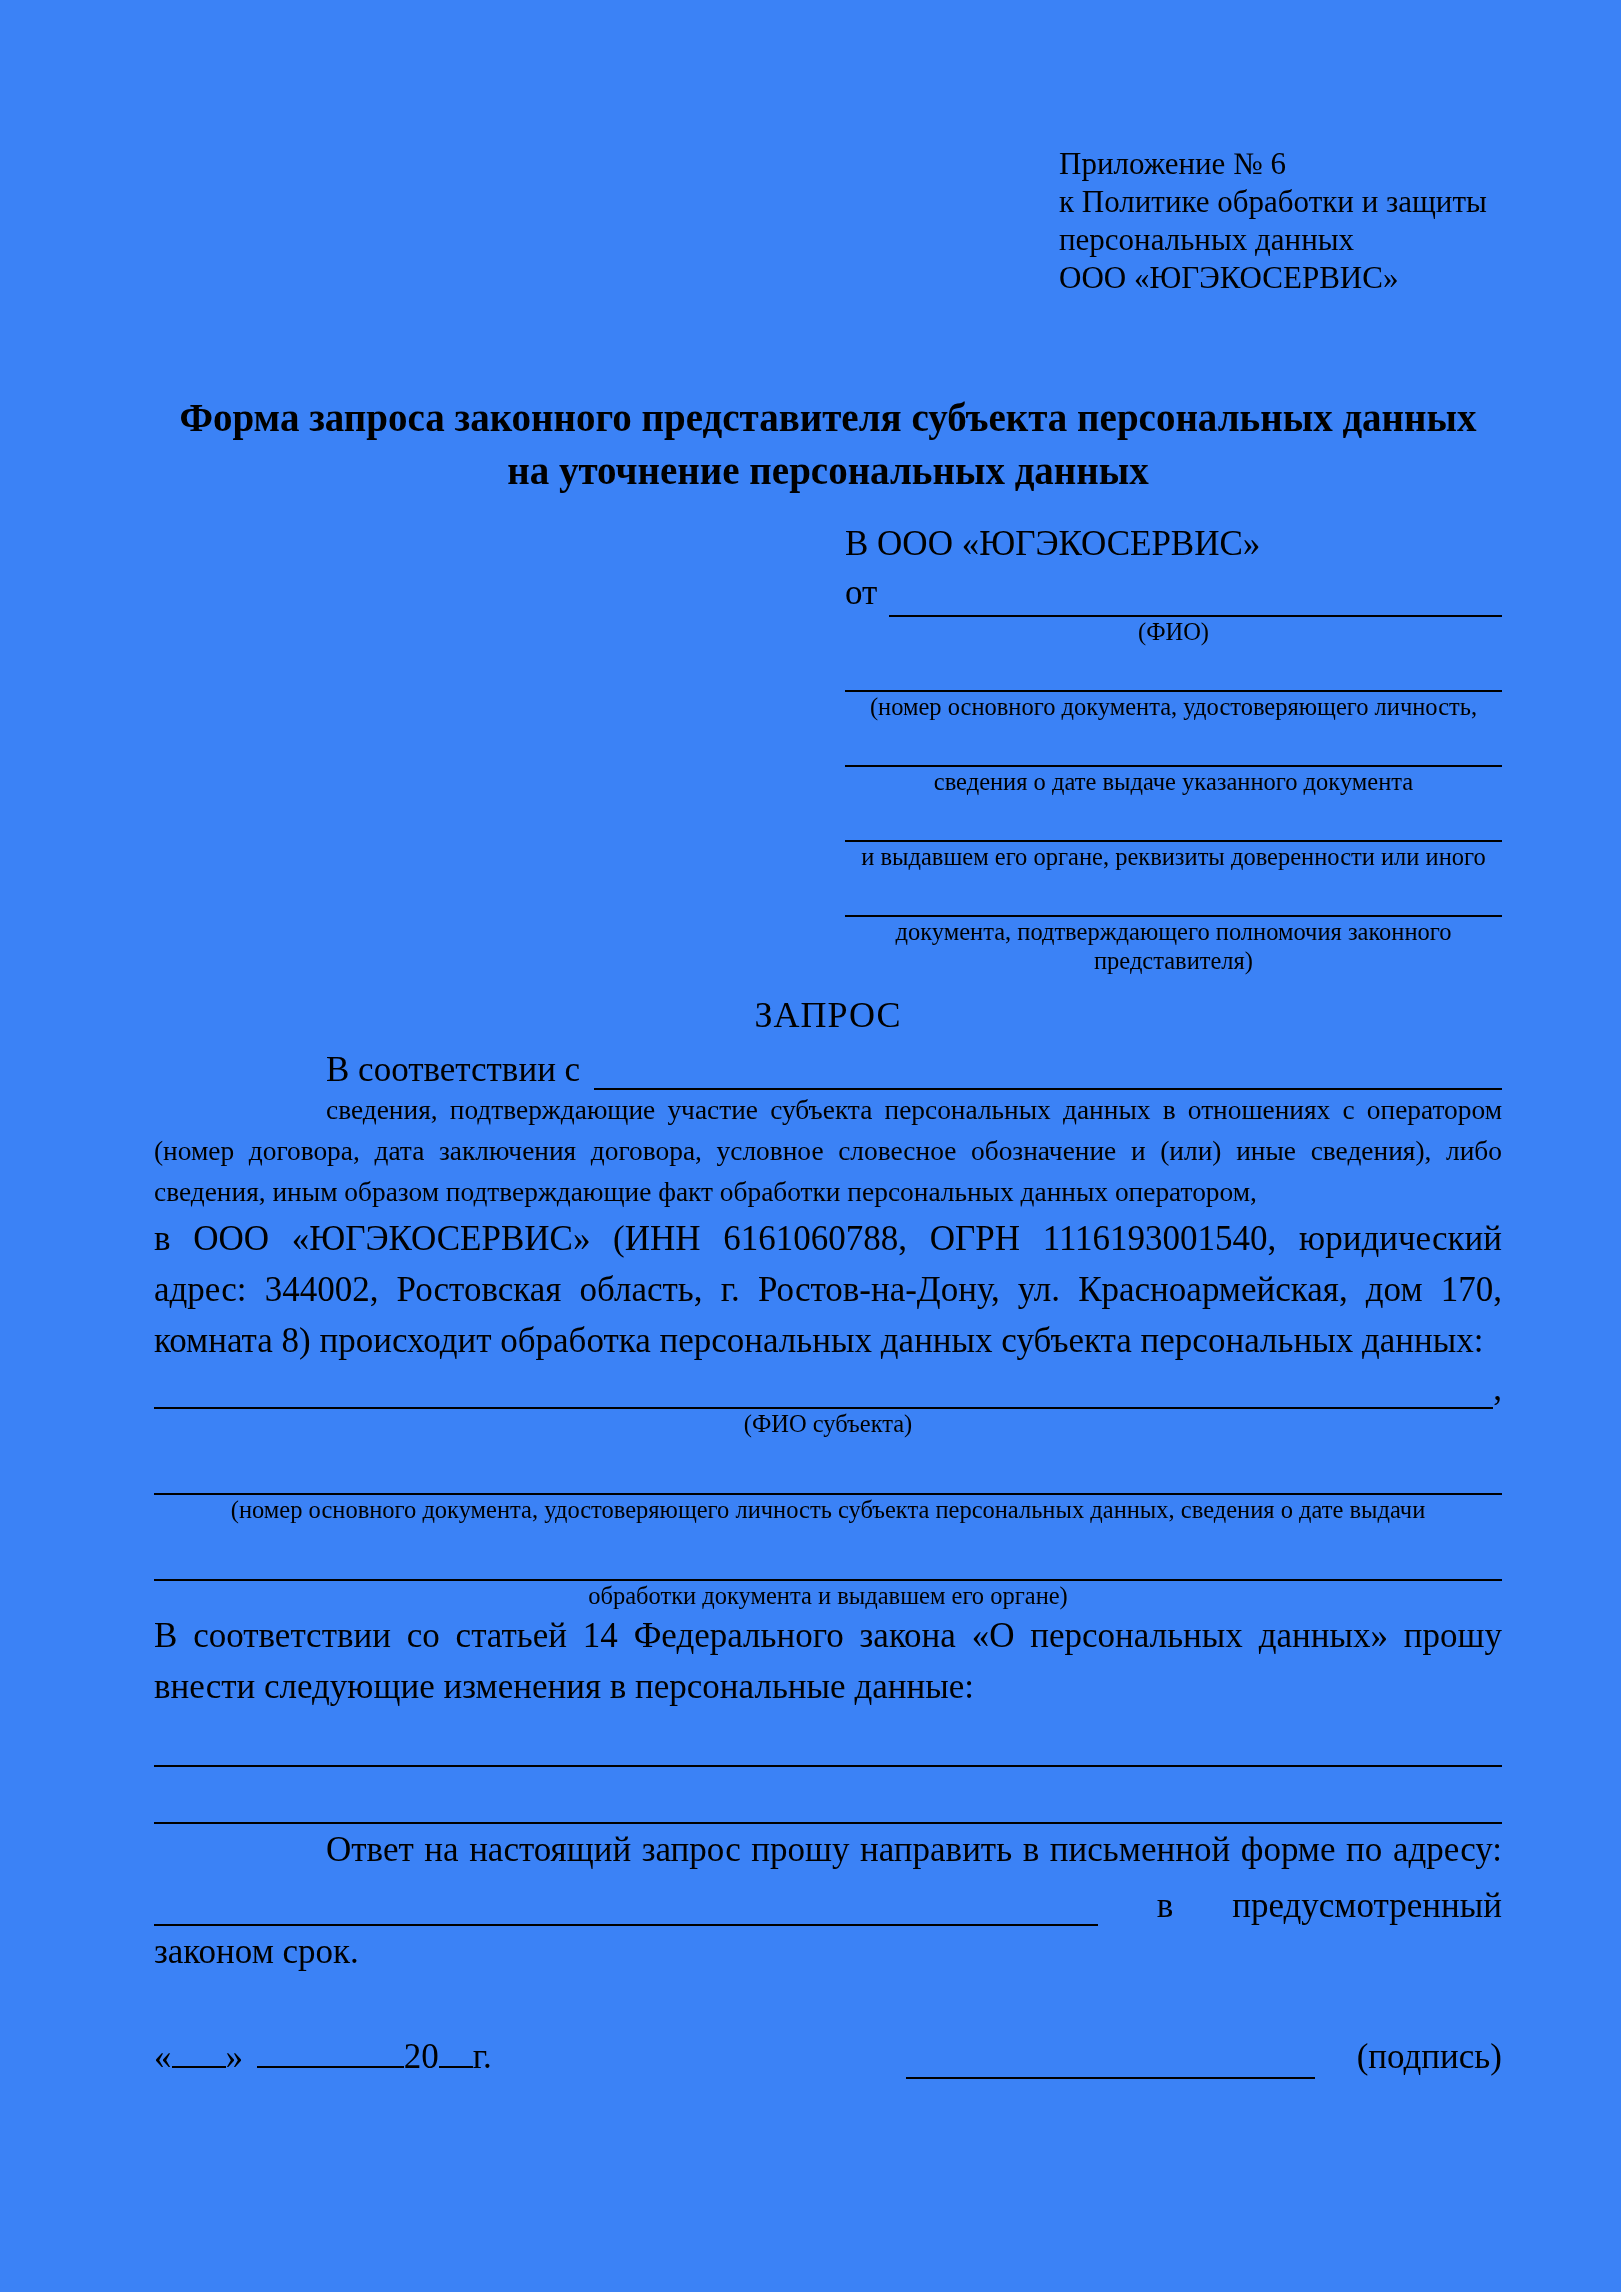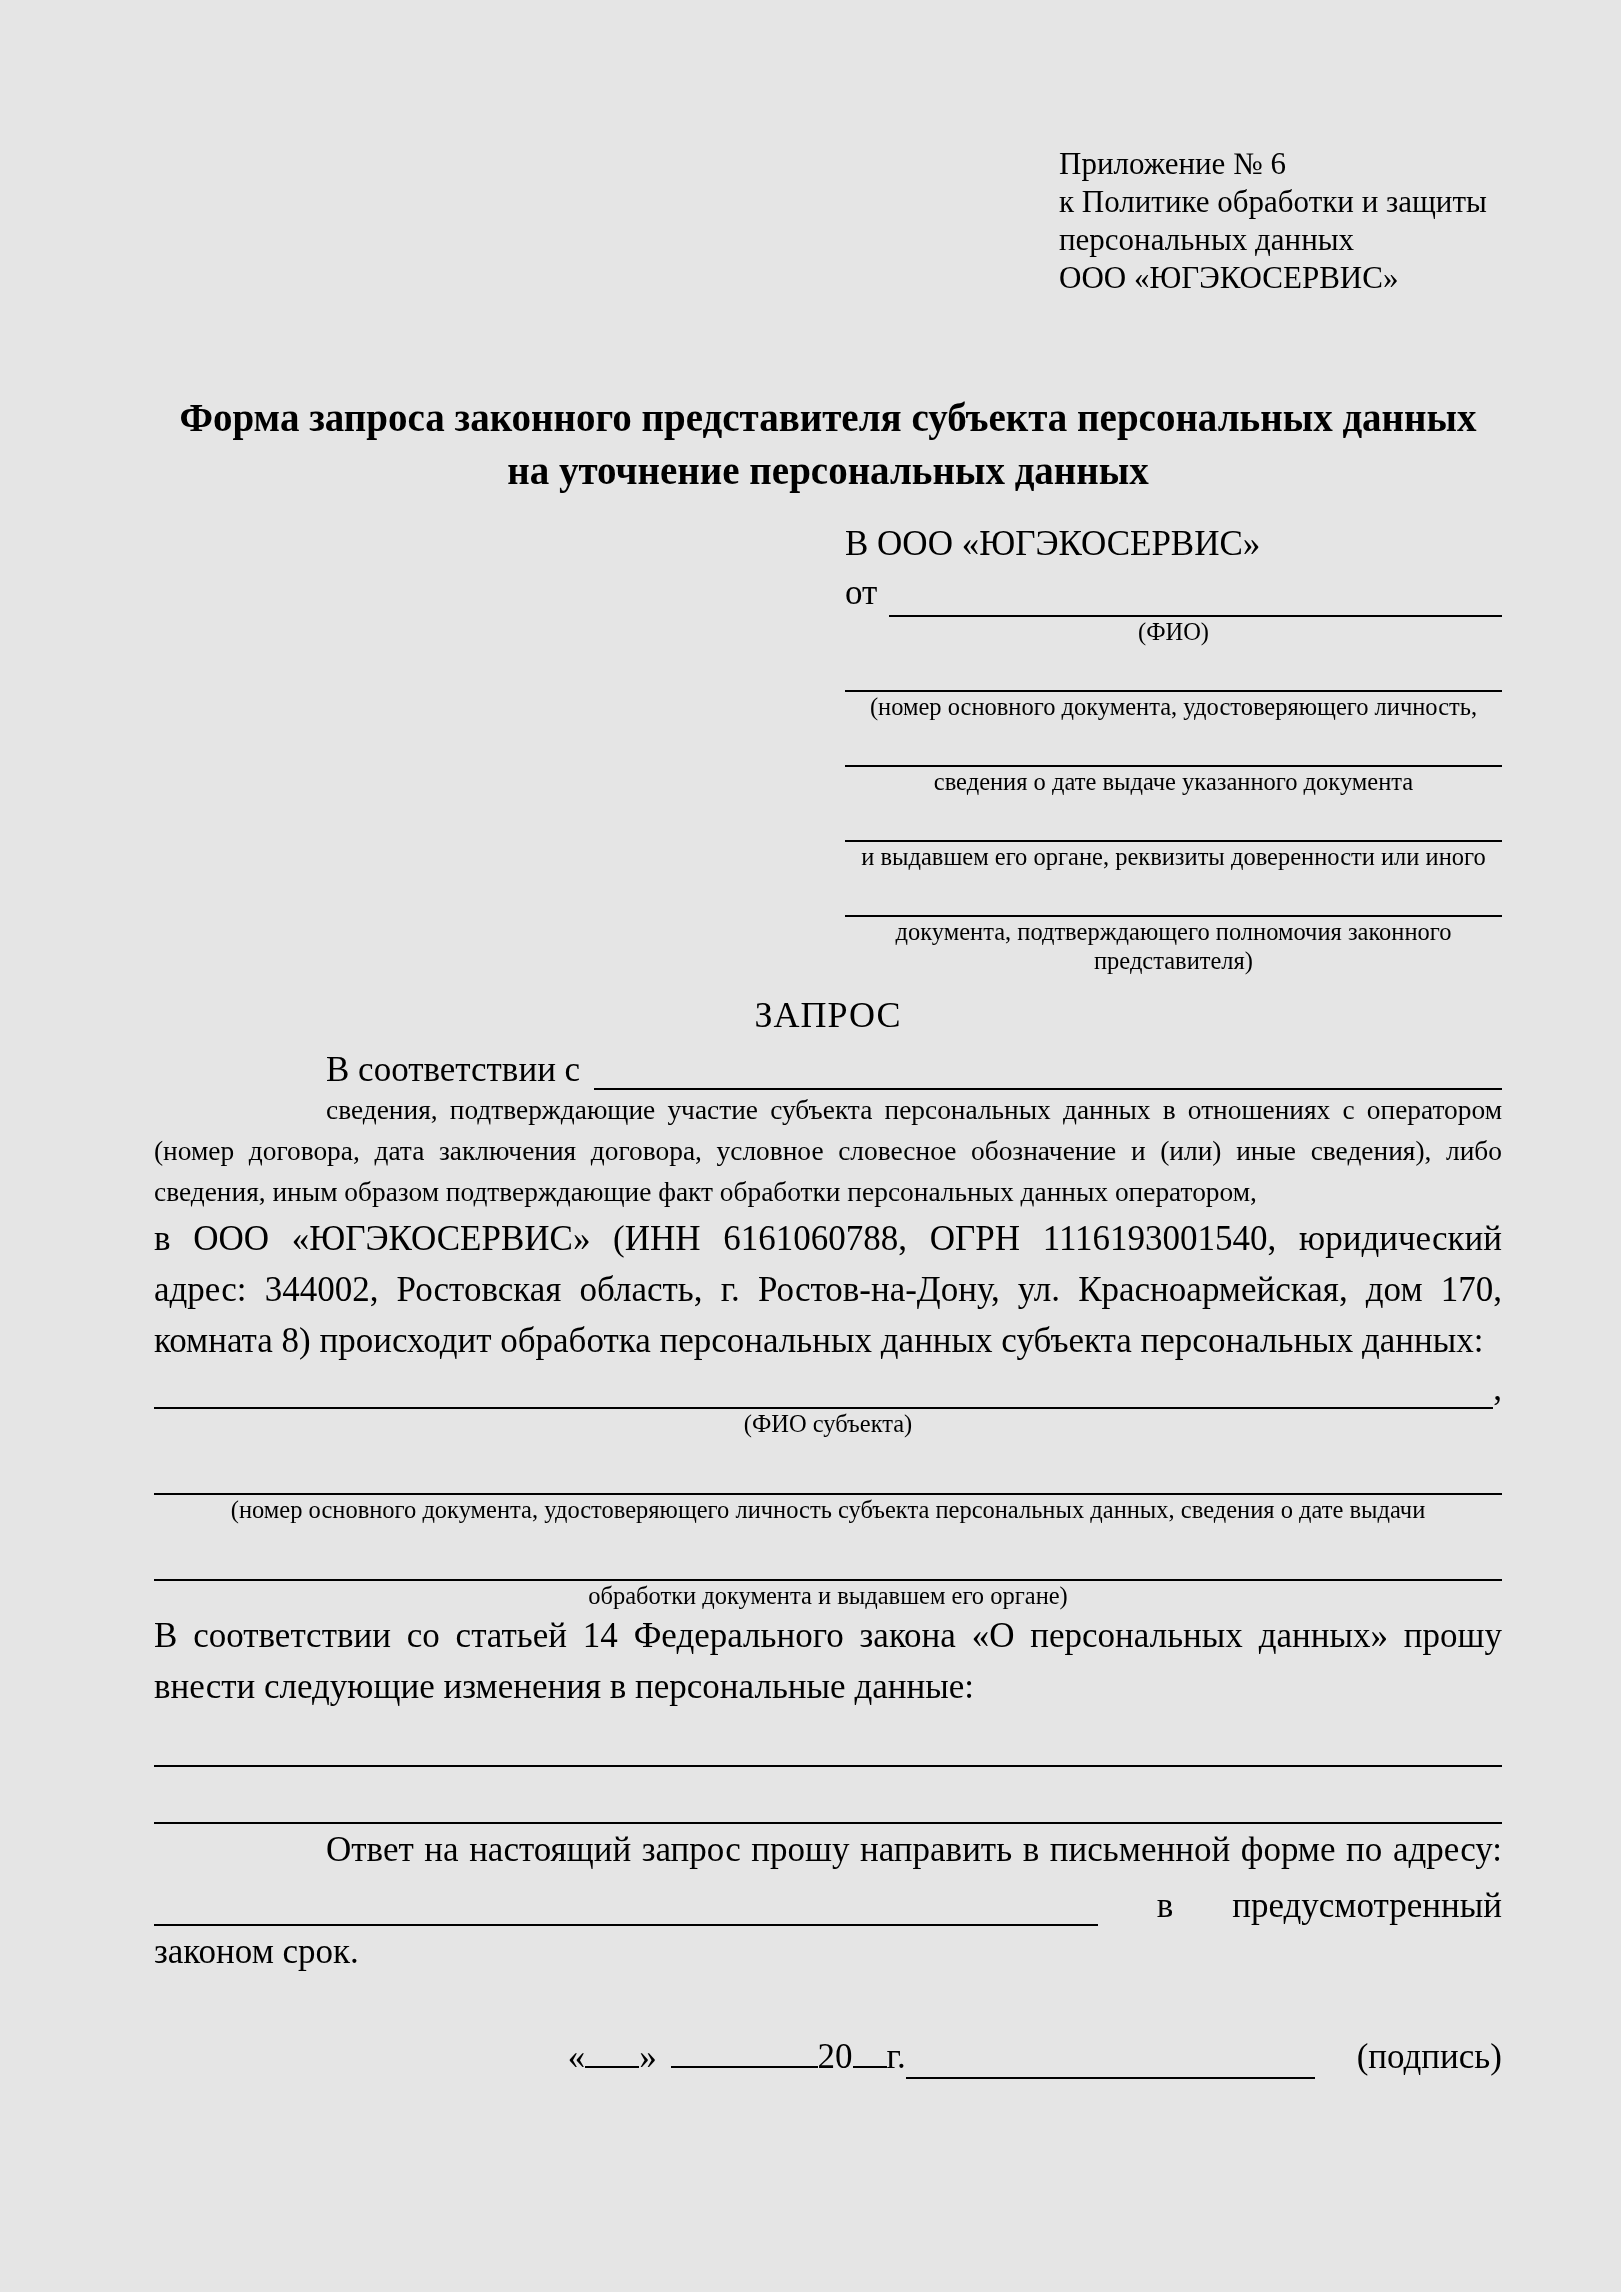"Приложение № 6" .page { background: #e5e5e5 -> #3b82f6 }
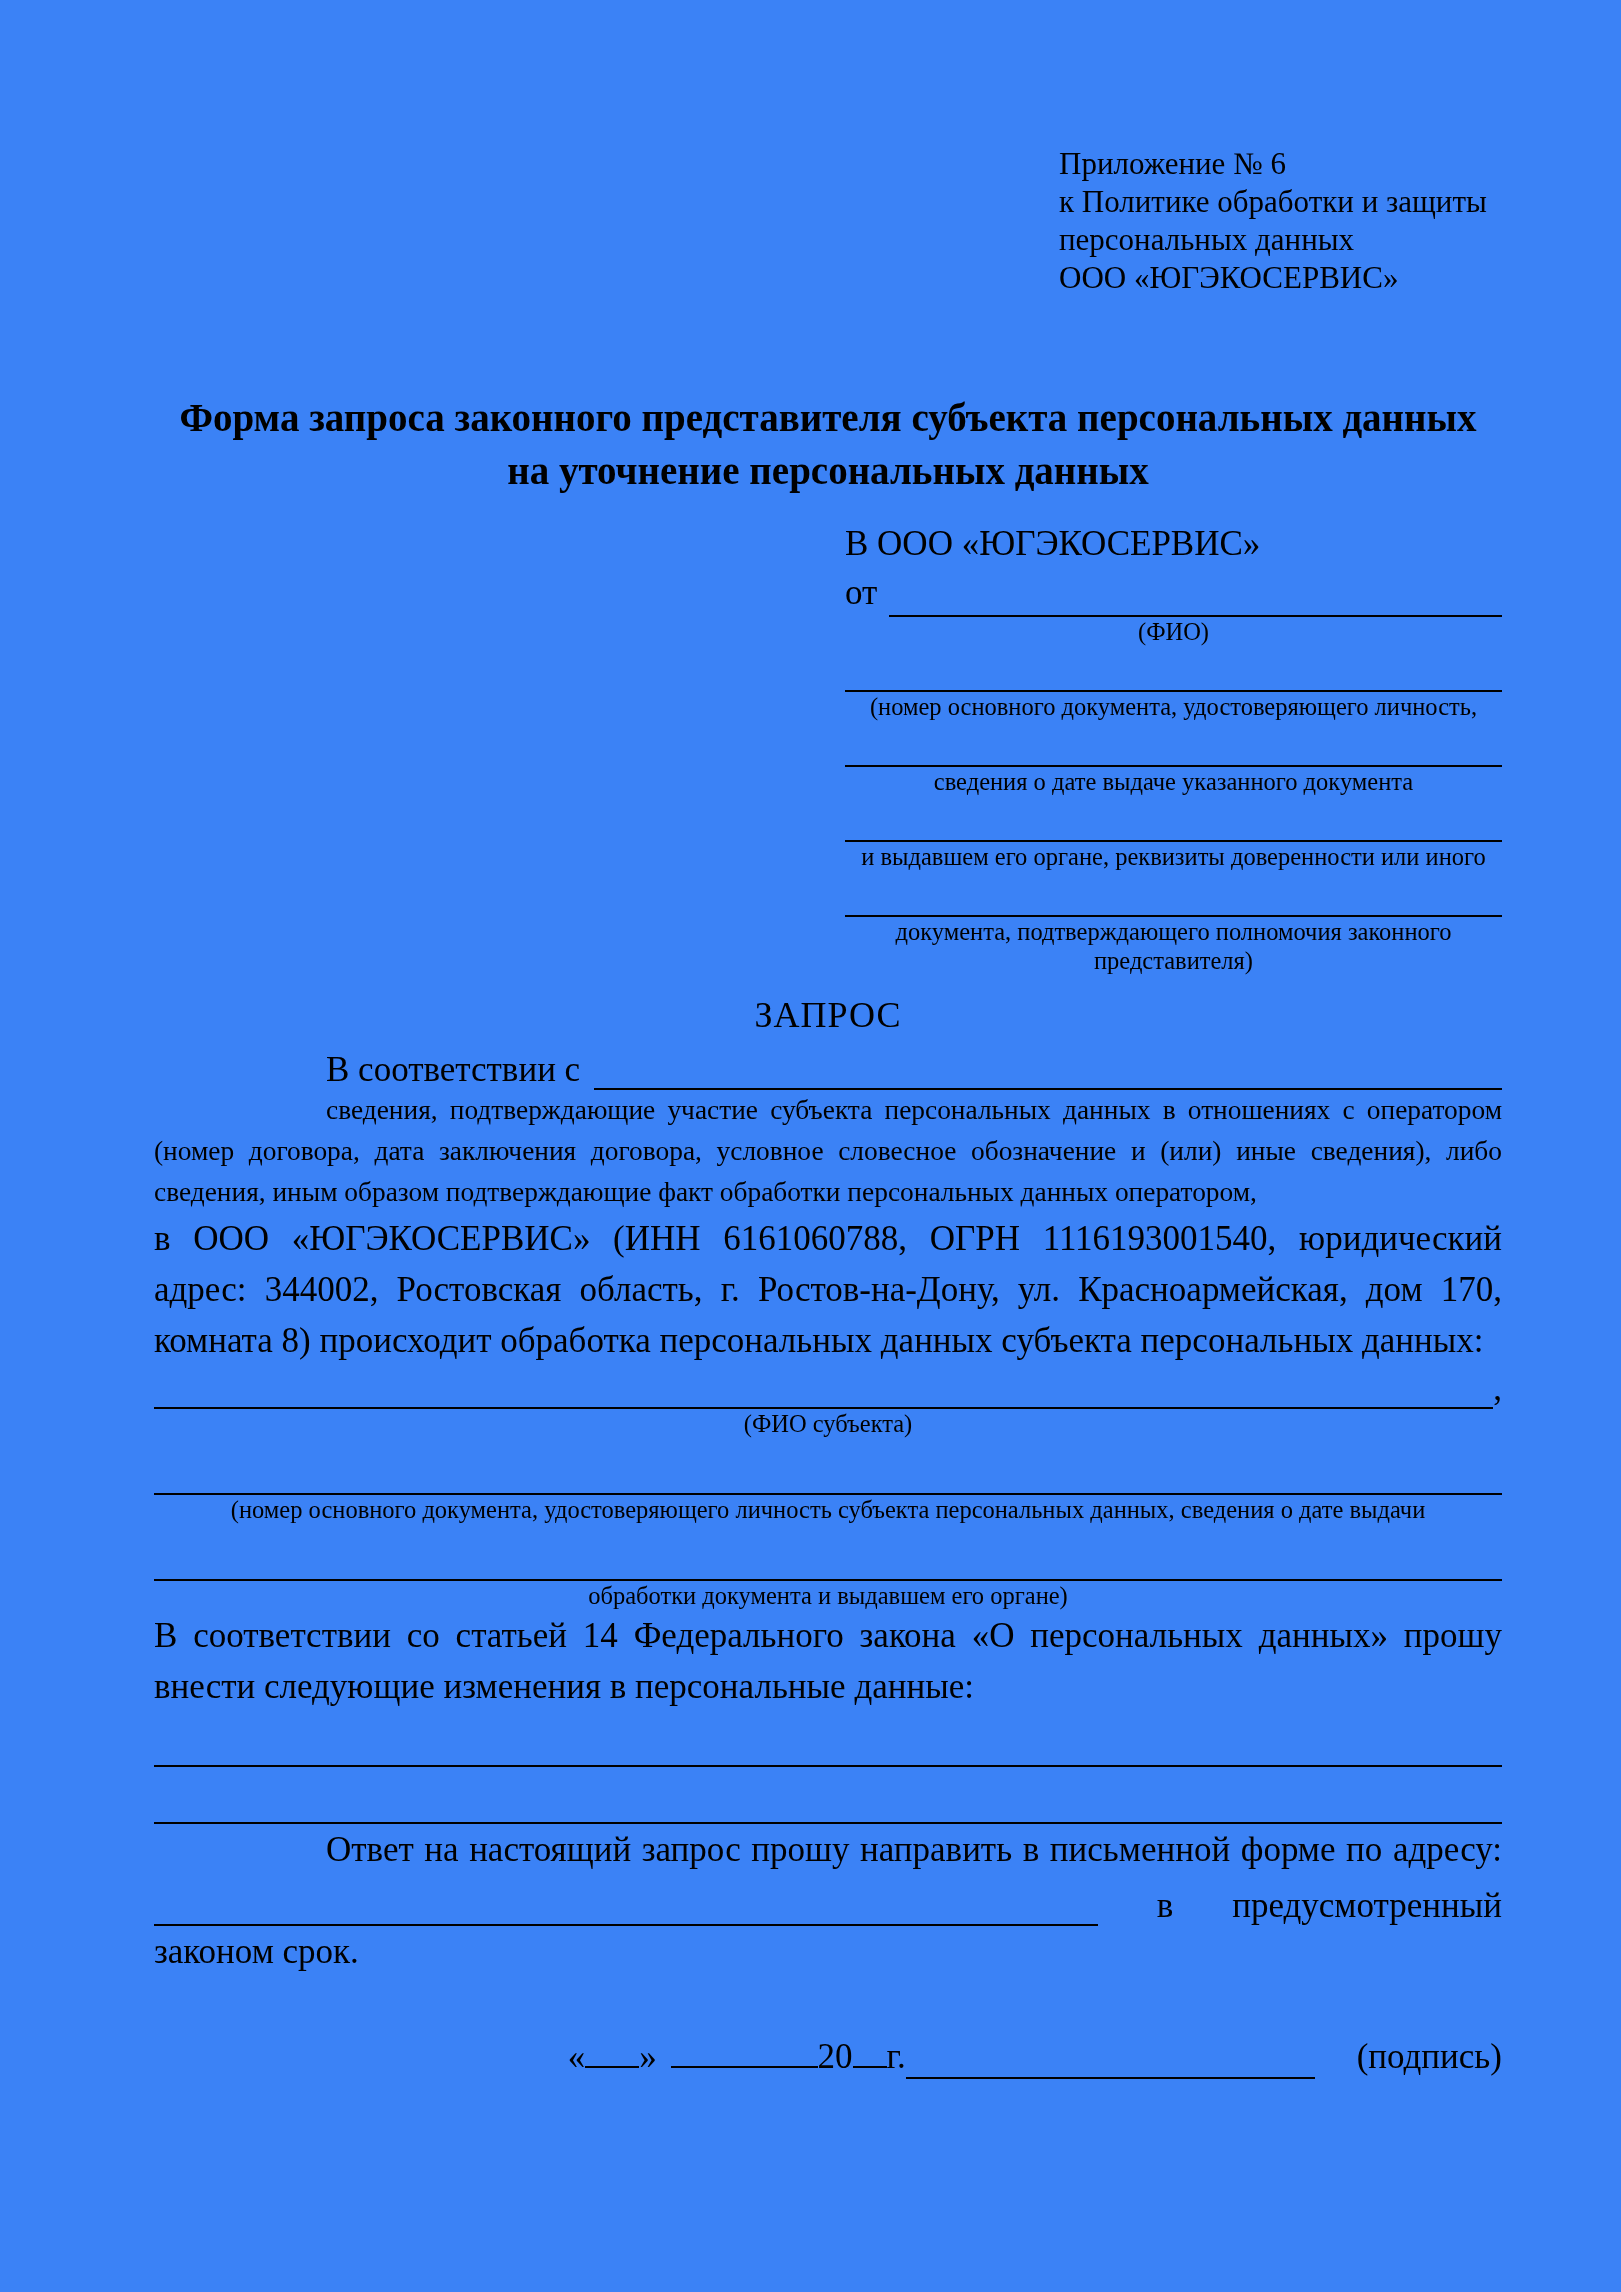"« » 20 г." .footer-row { justify-content: flex-end -> space-between }
